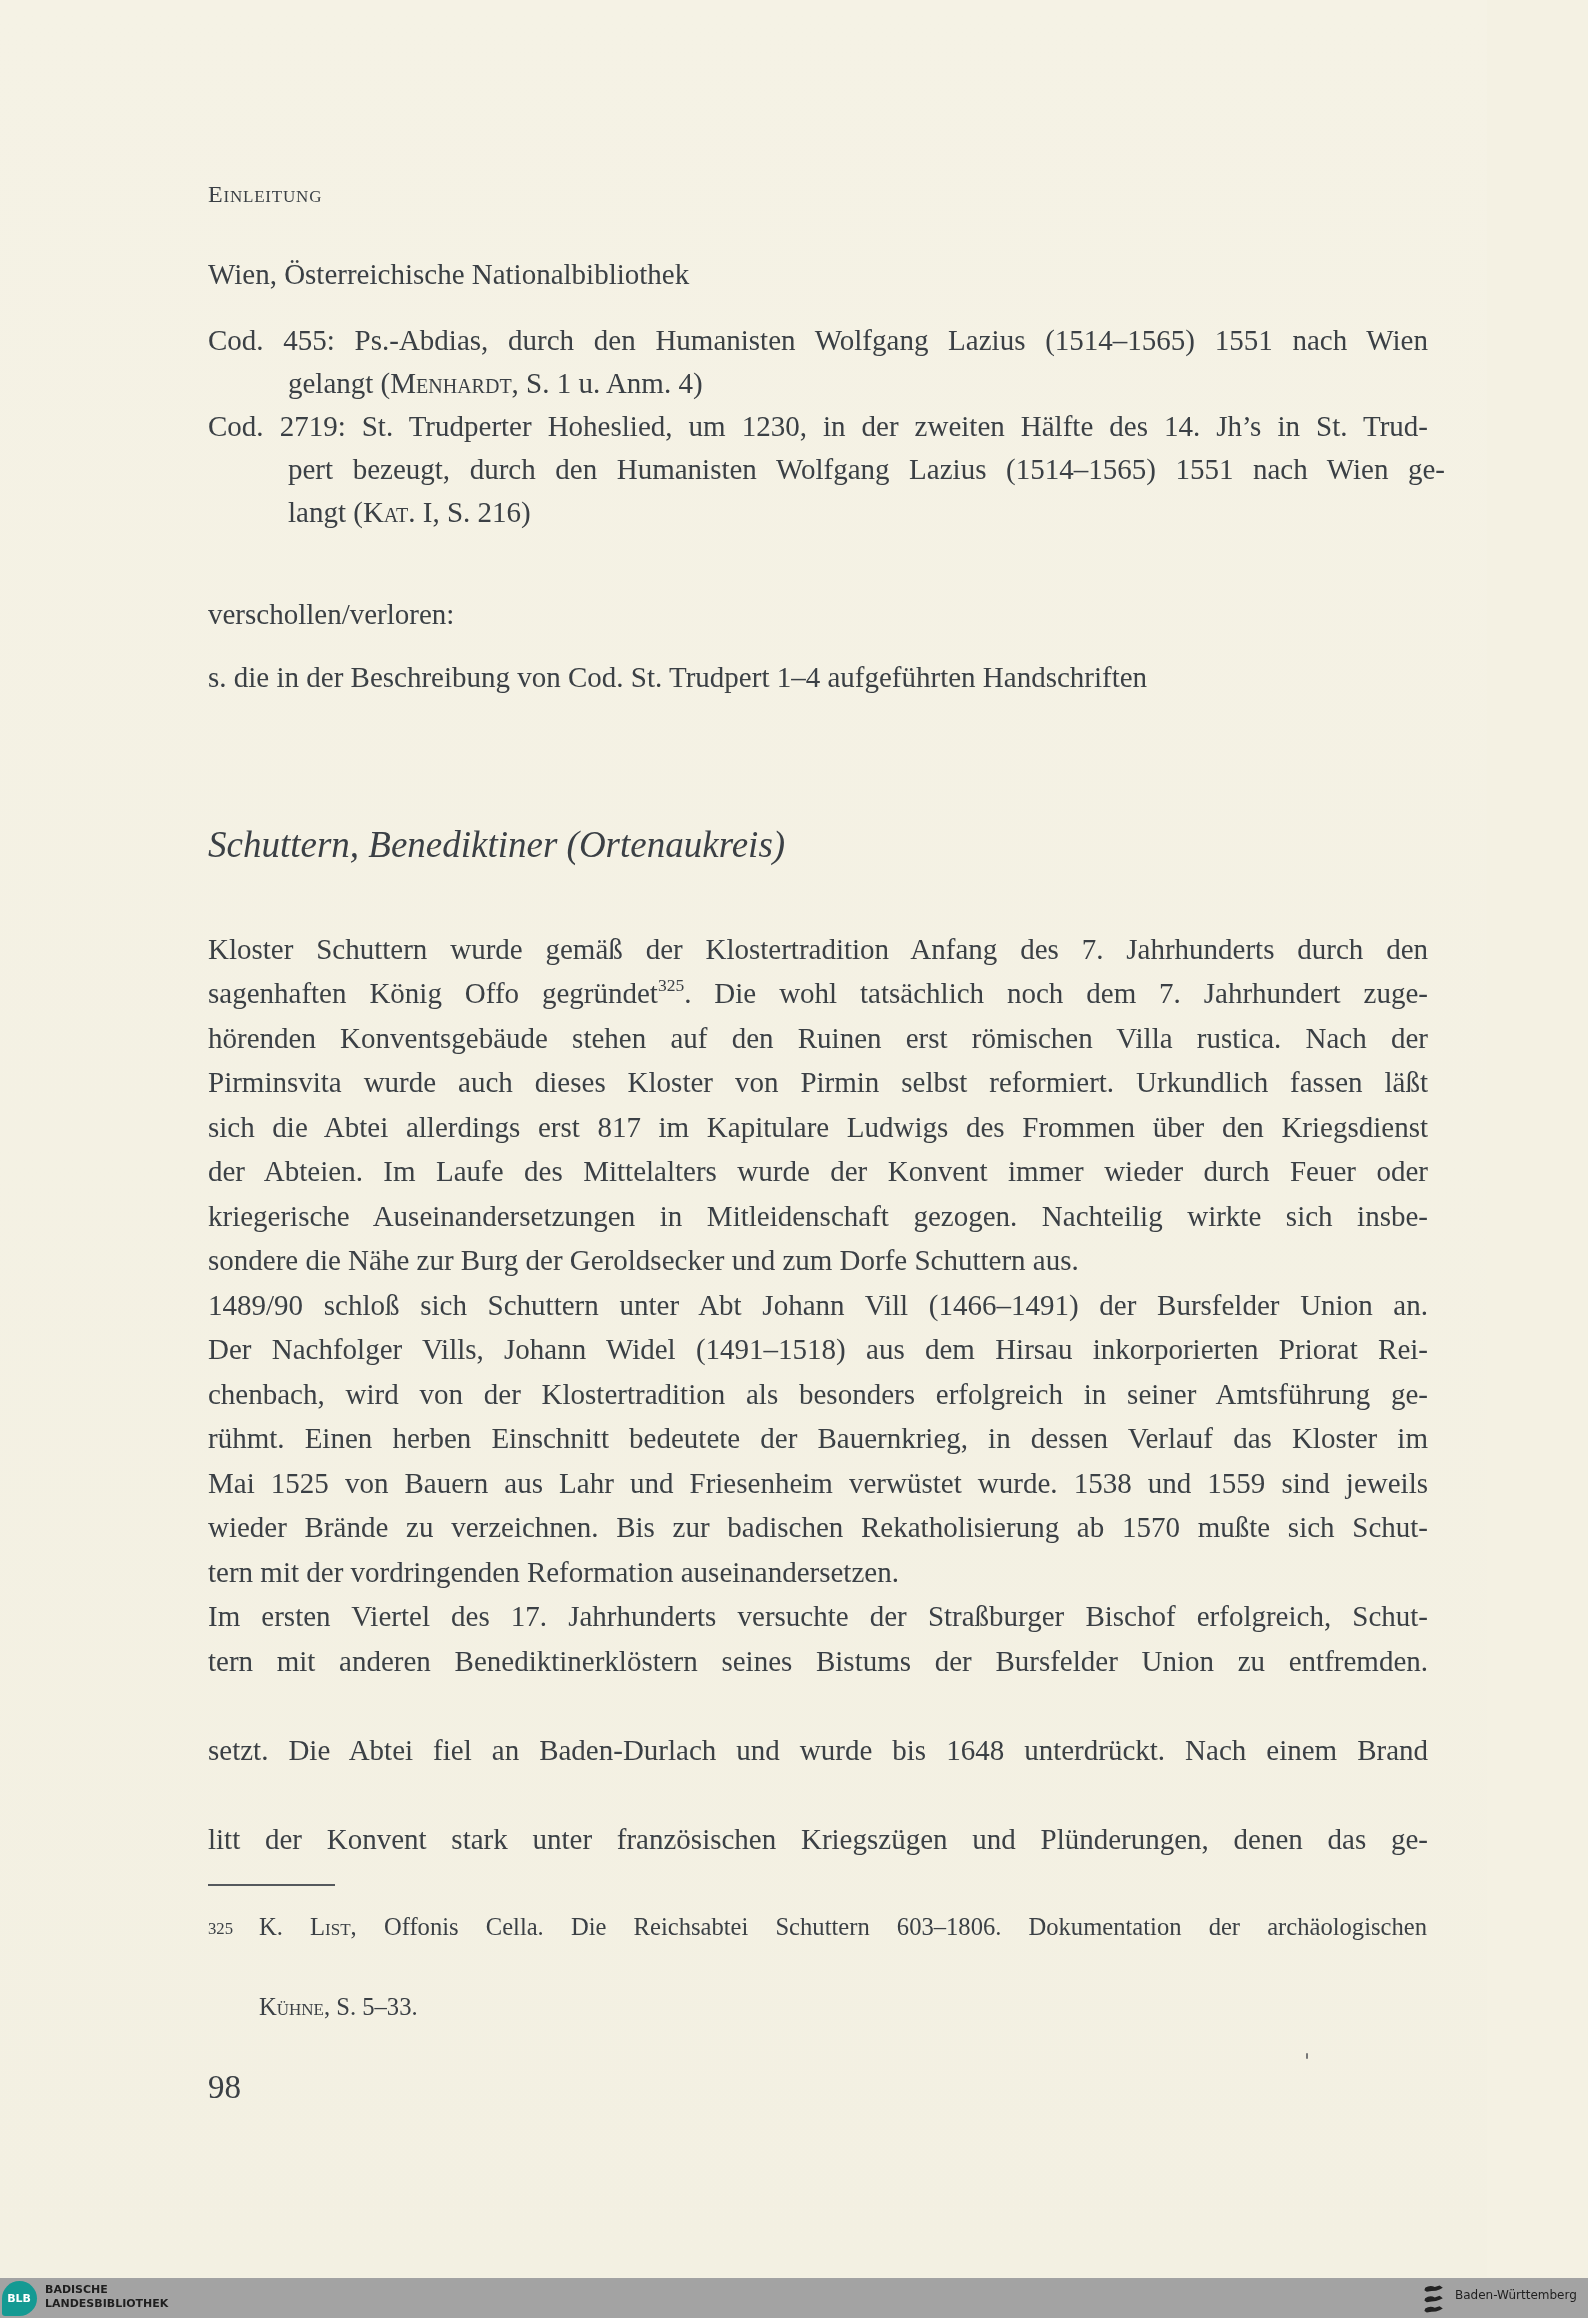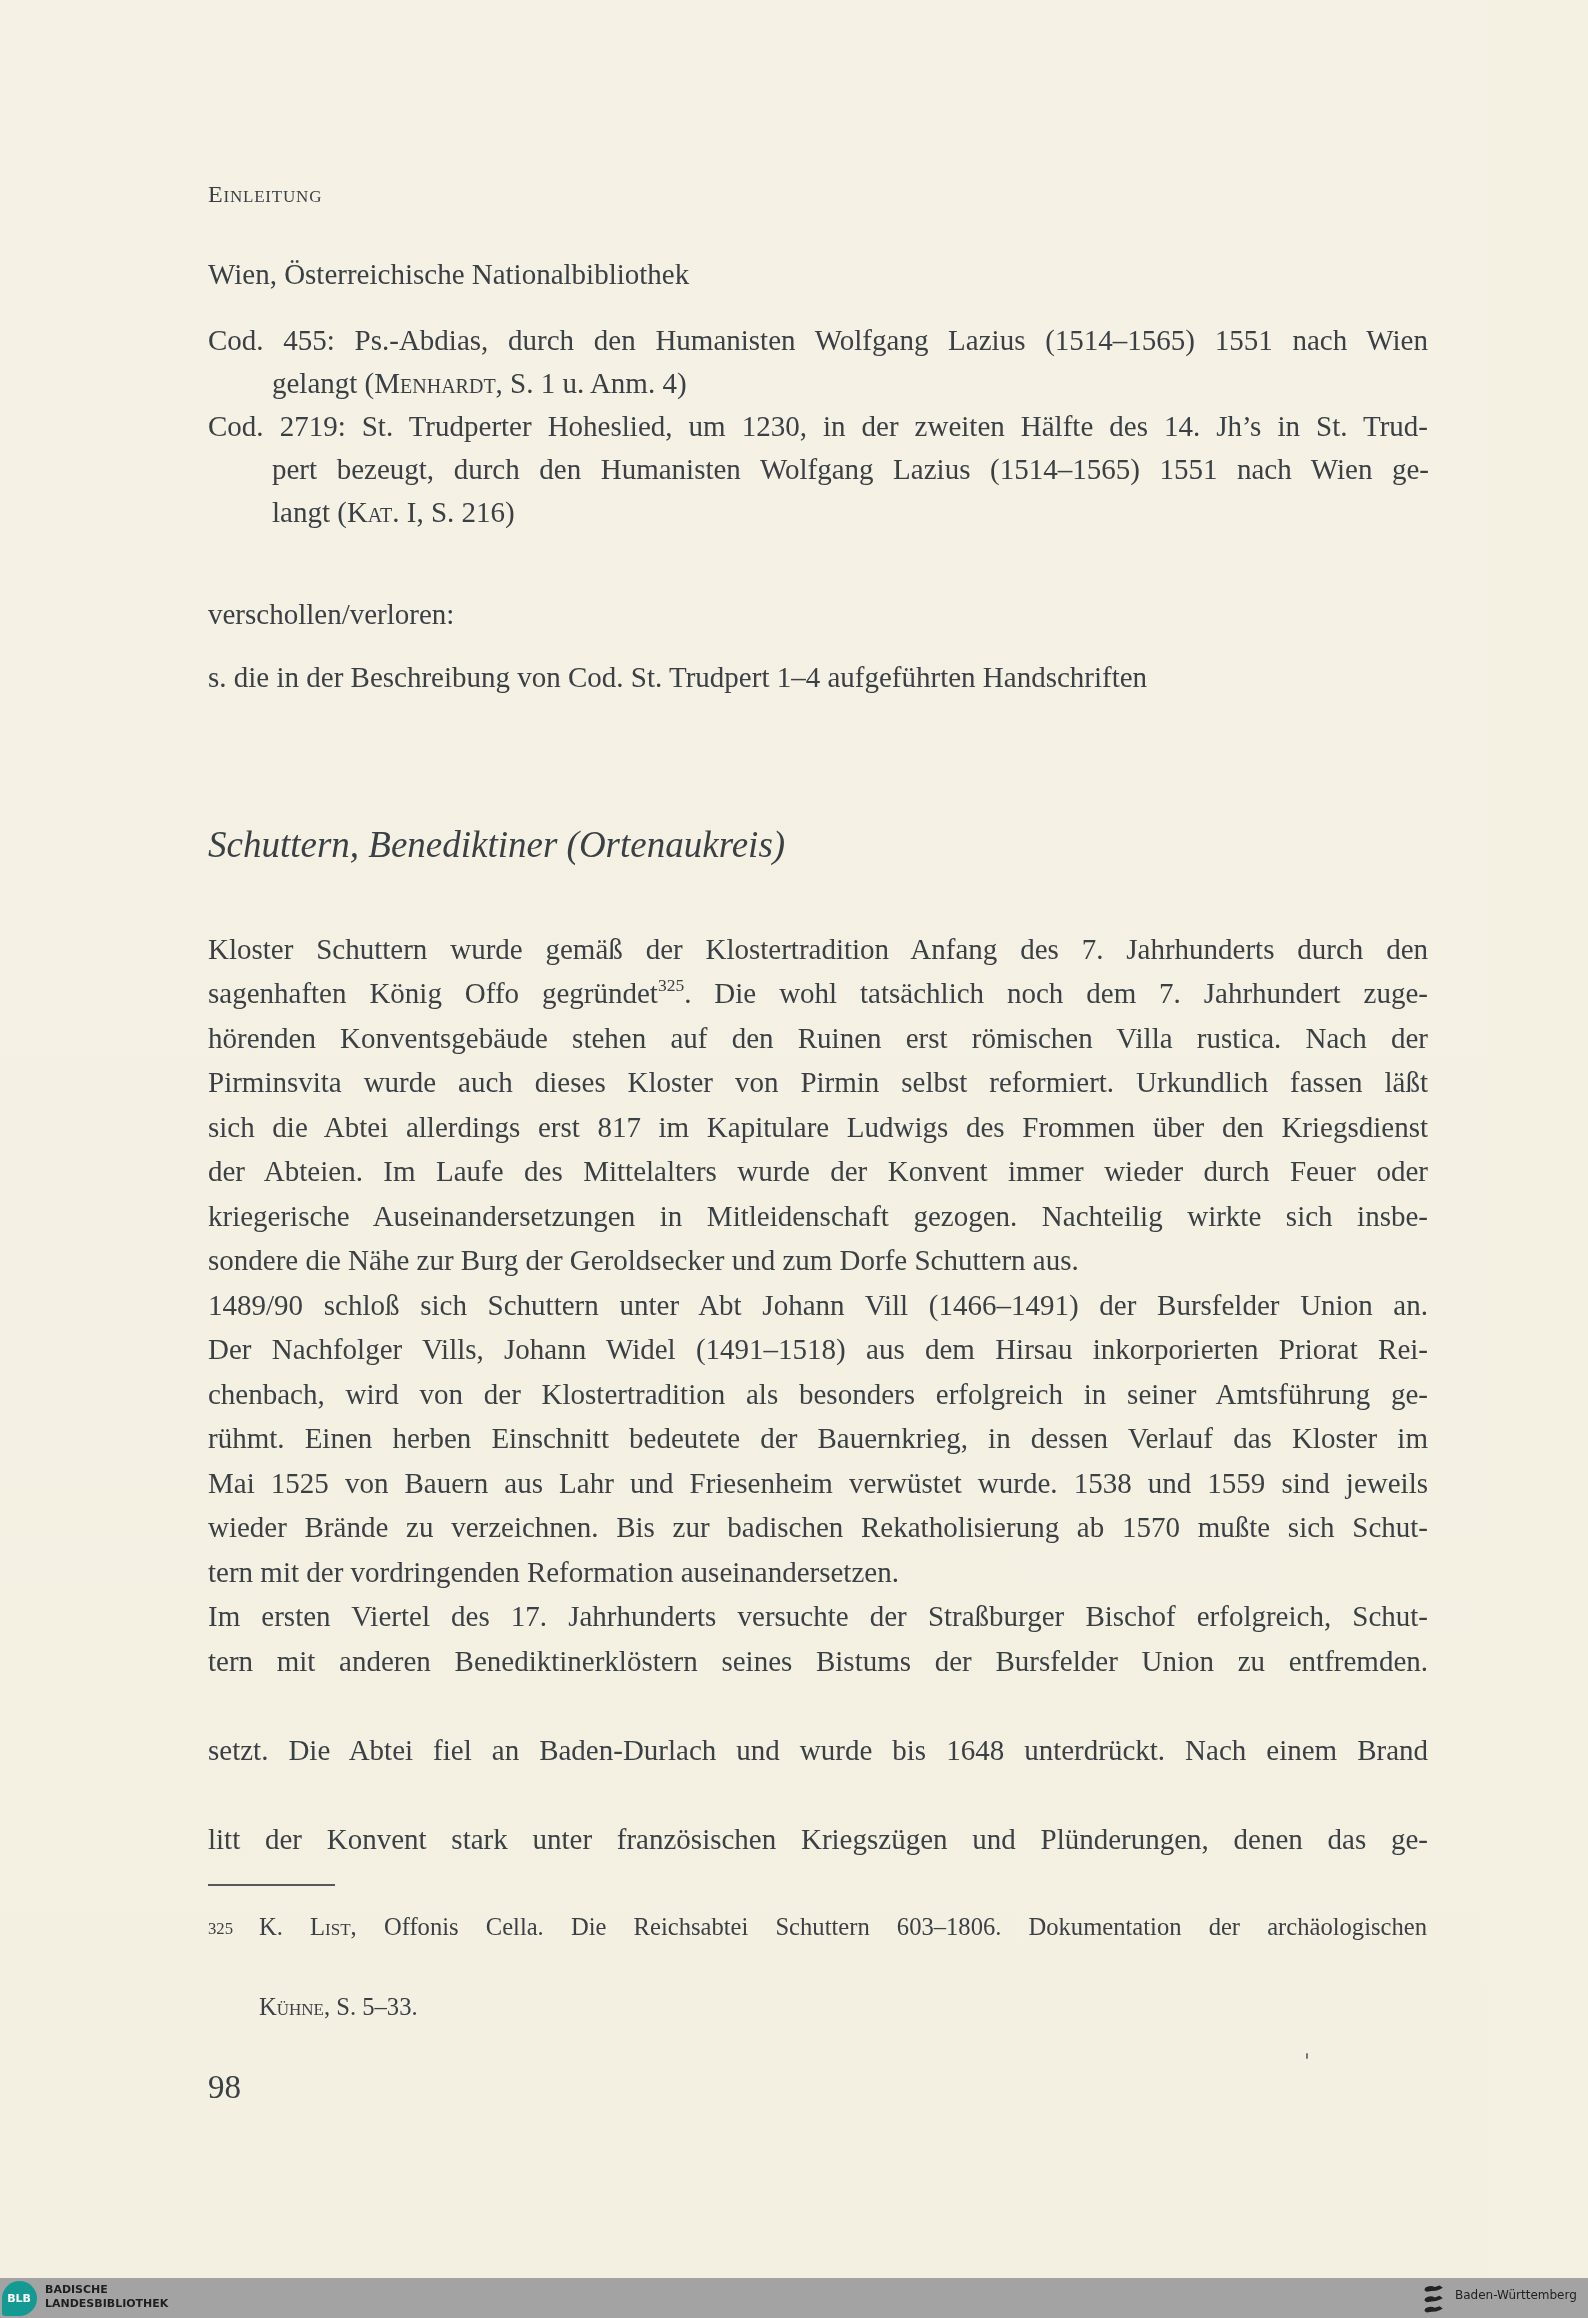"gelangt (Menhardt, S. 1 u." .indent { left: 272px -> 288px }
